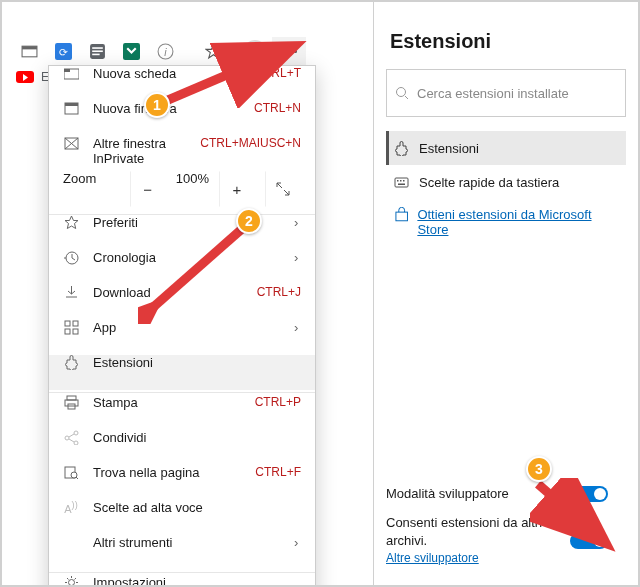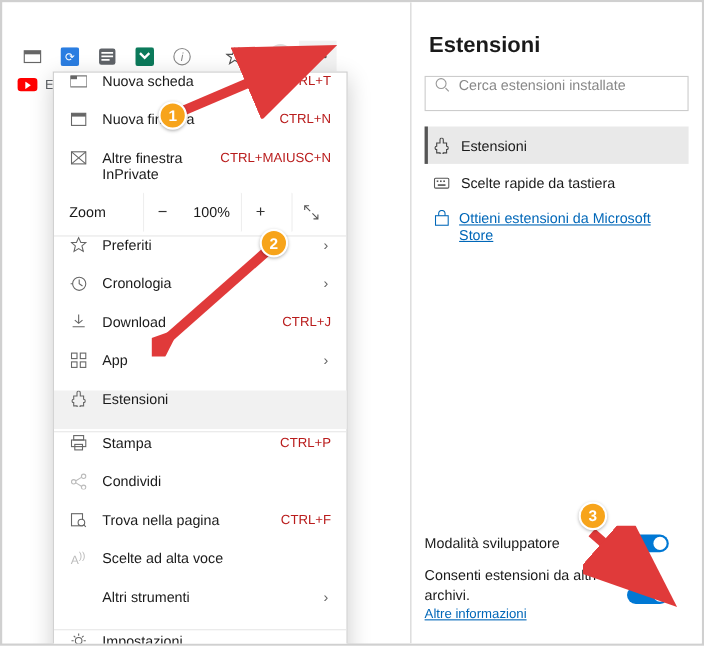"Cerca estensioni installate" .search-box { align-items: flex-start -> center; height: 32px -> 48px }
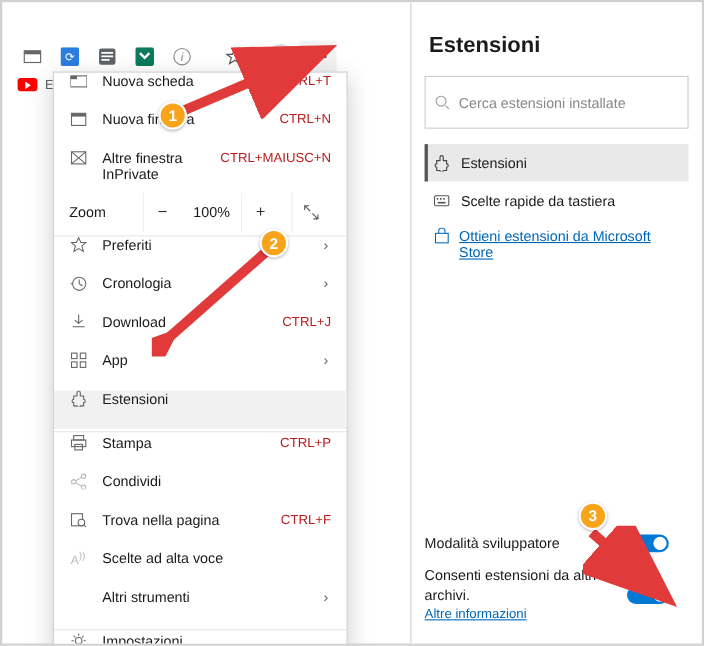"Zoom" .zoom-row { align-items: center -> none }
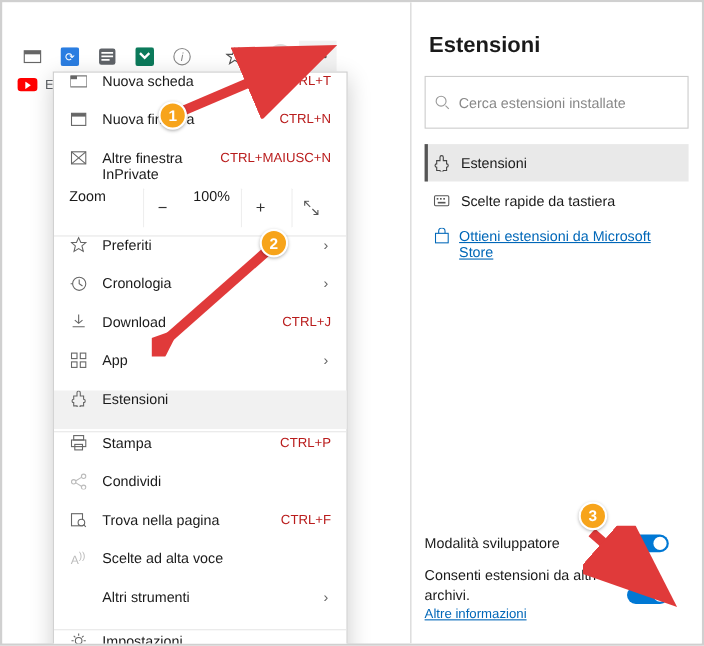"Altre informazioni" a.link-blue { text: informazioni -> sviluppatore }
